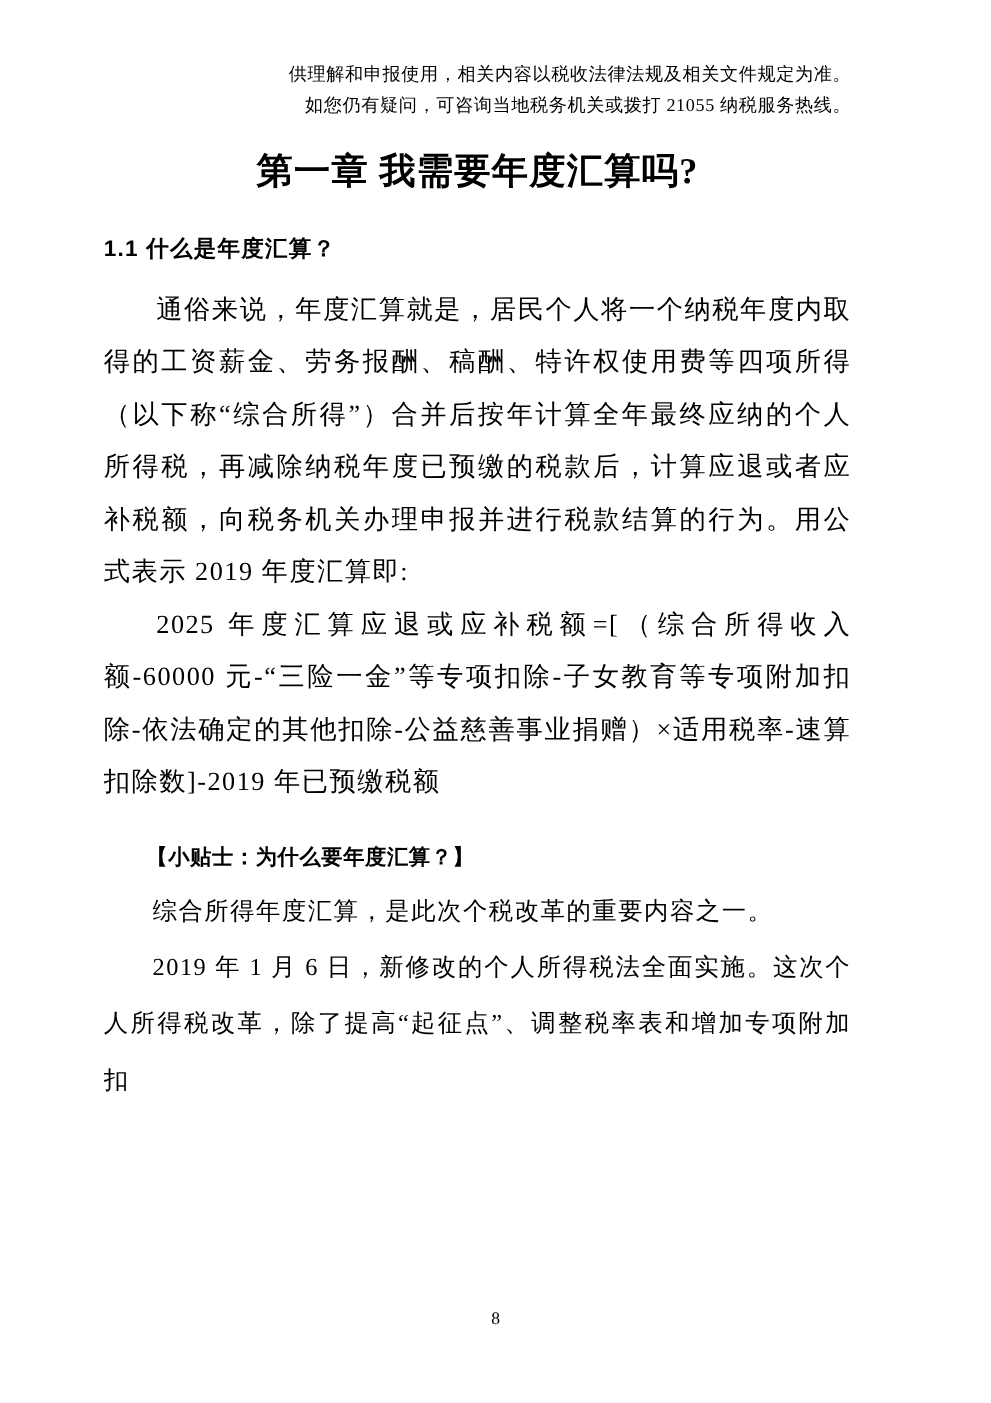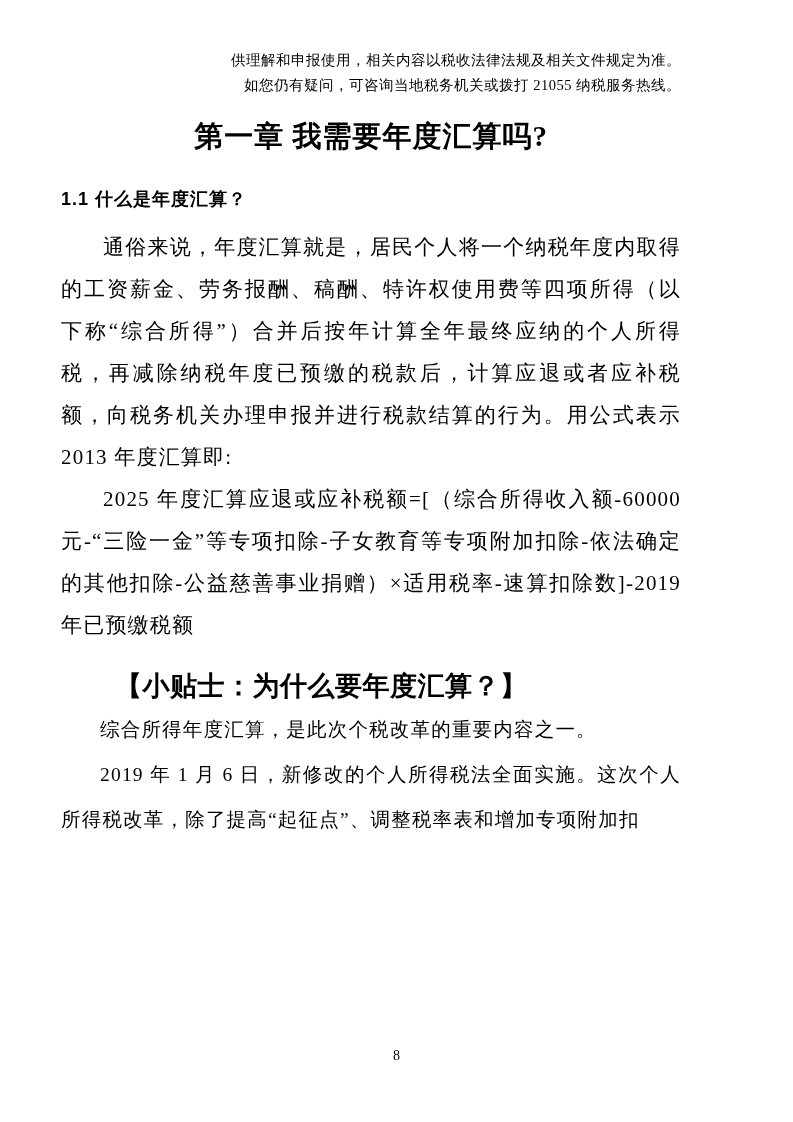"供理解和申报使用，相关内容以税收法律法规及相关文件规定为准。" .page { padding: 48px 112px 0 61px -> 48px 112px 0 83px }
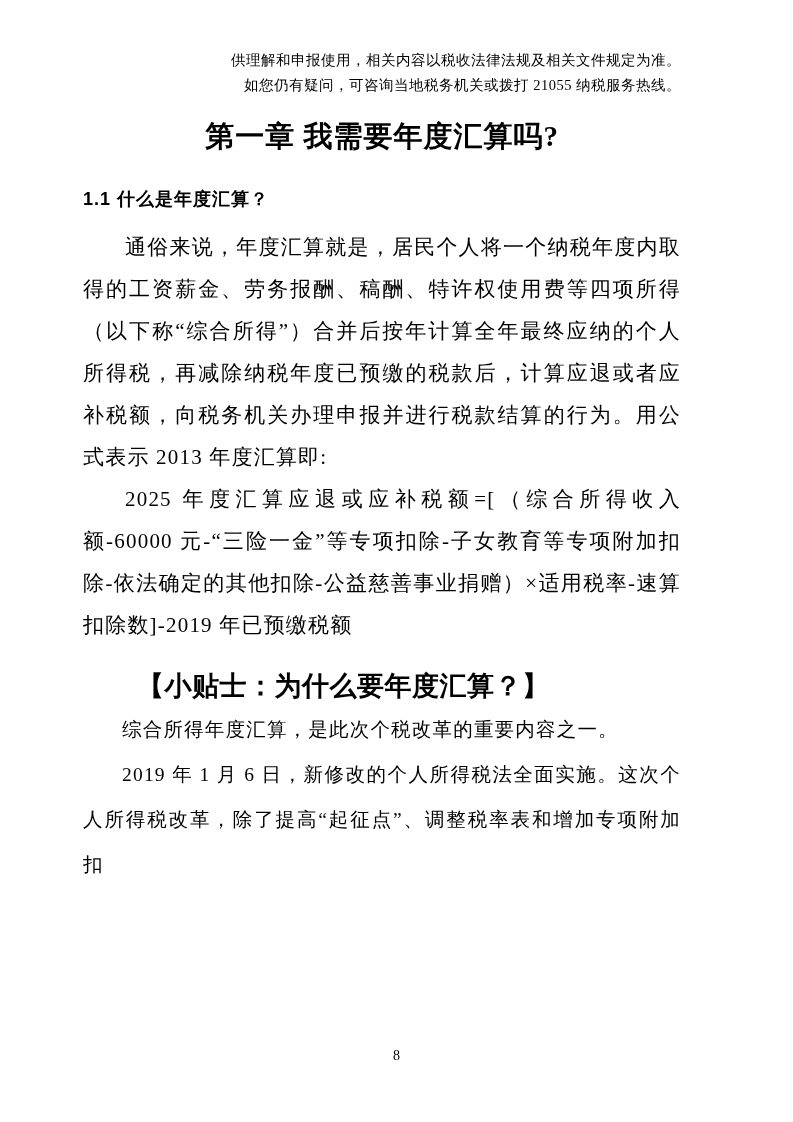"通俗来说，年度汇算就是，居民个人将一个纳税年度内取得的工资薪金、劳务报酬、稿酬、" p { text: 2013 -> 2019 }
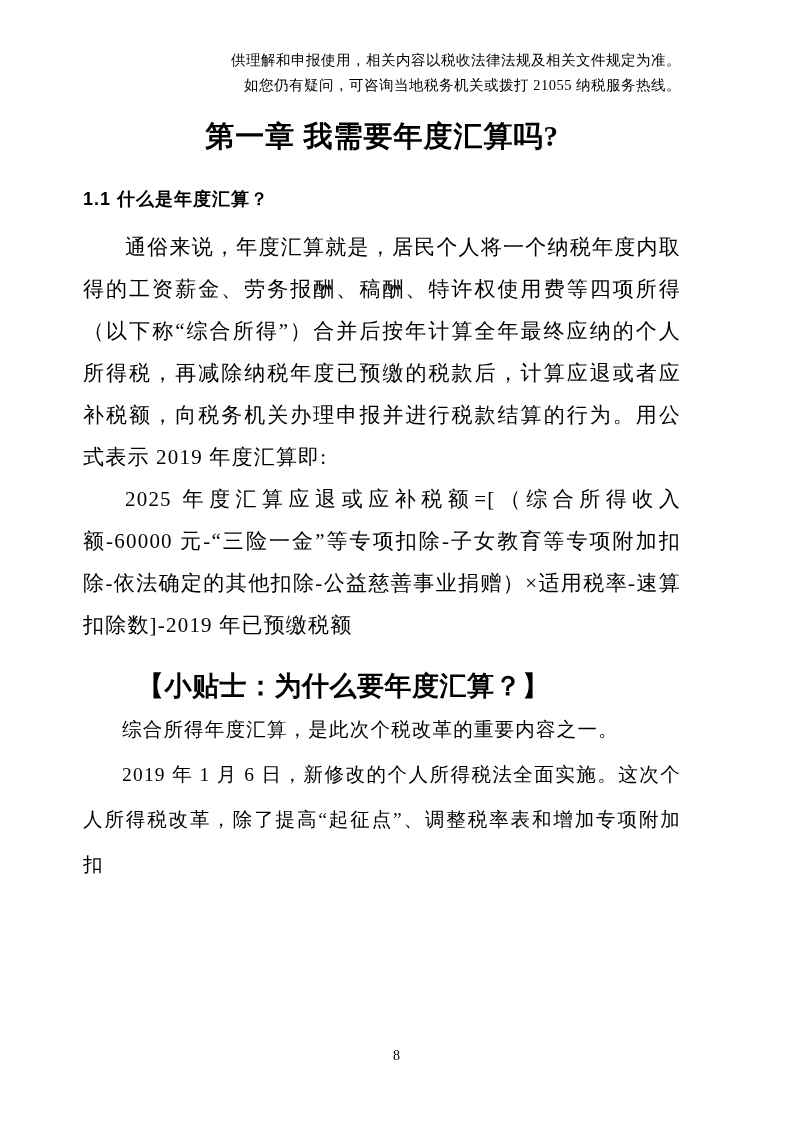"【小贴士：为什么要年度汇算？】" .tip-heading { font-size: 27px -> 17px }
